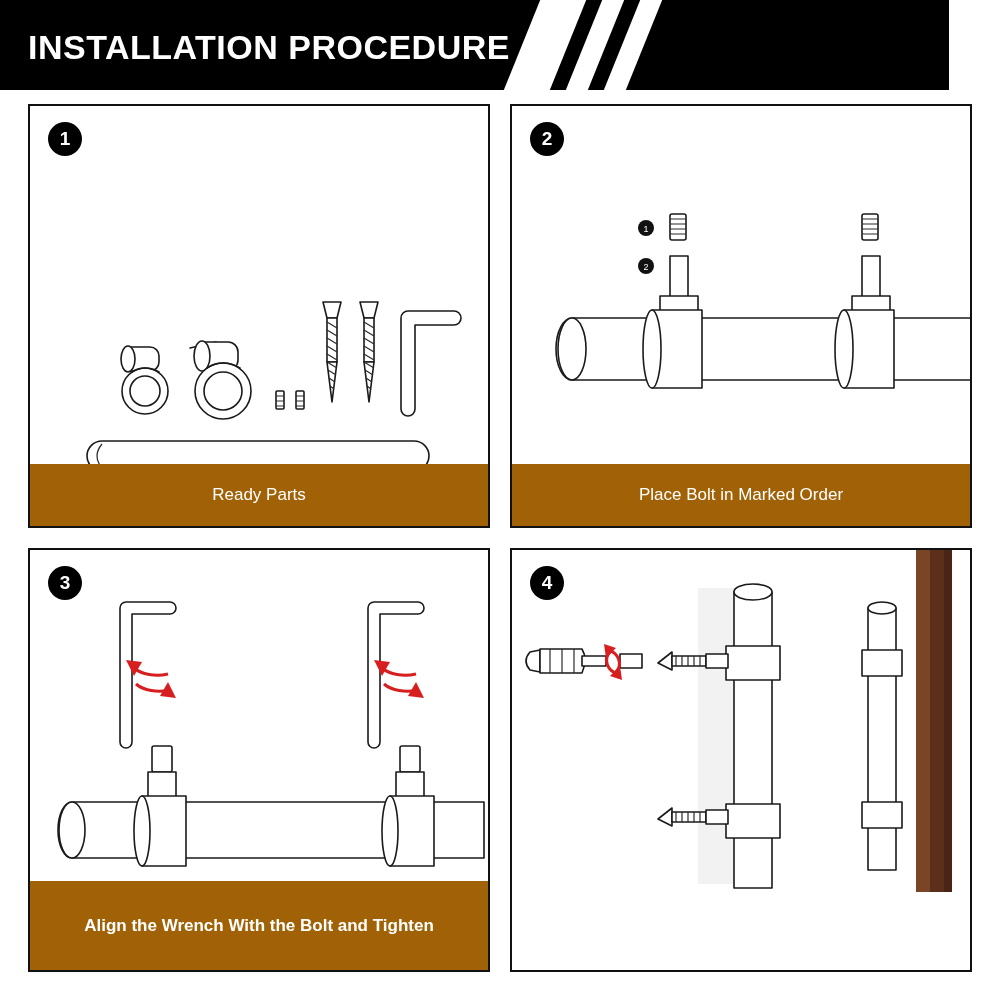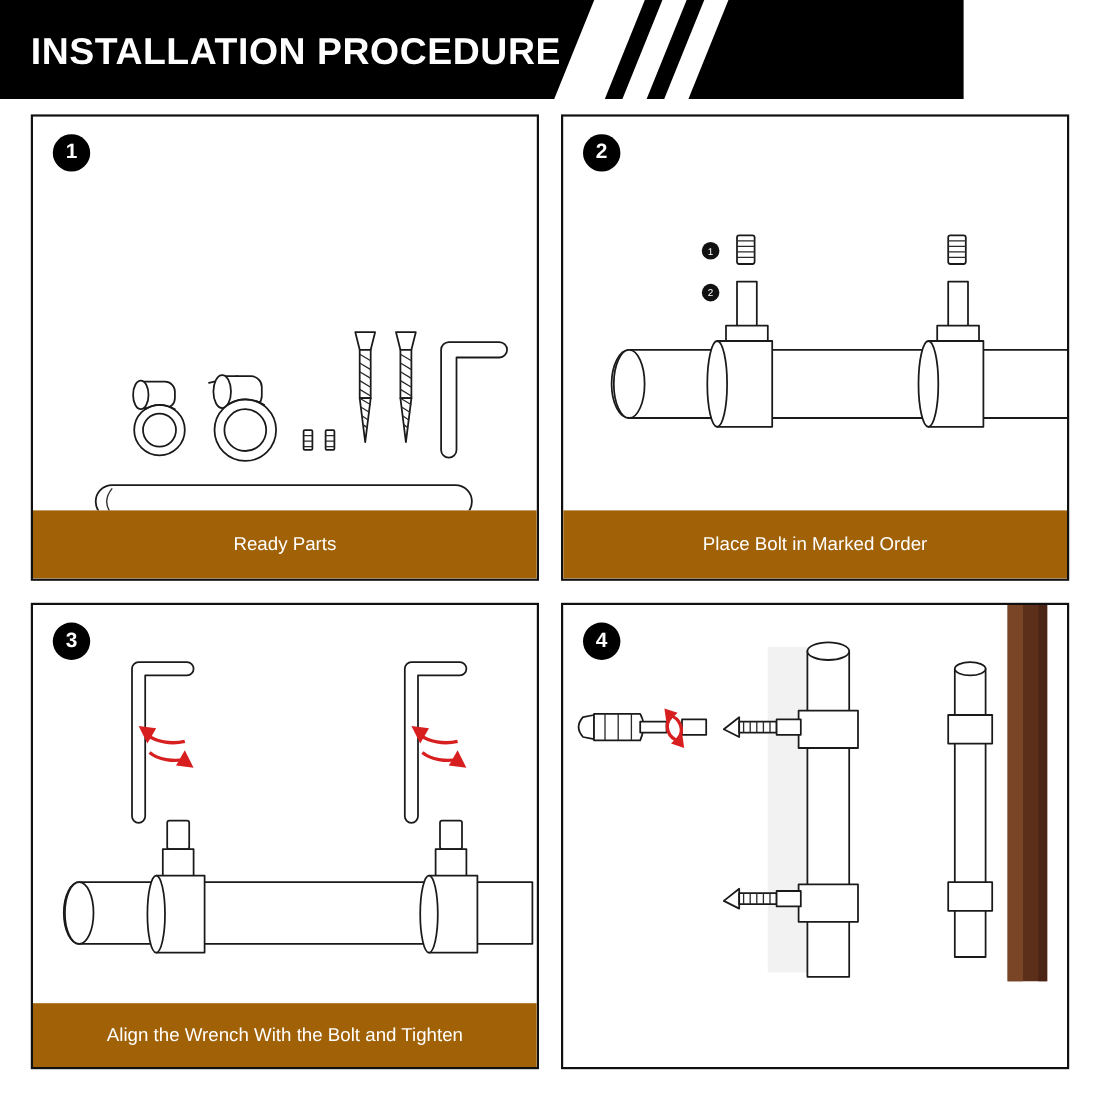"INSTALLATION PROCEDURE" .header { width: 876px -> 949px }
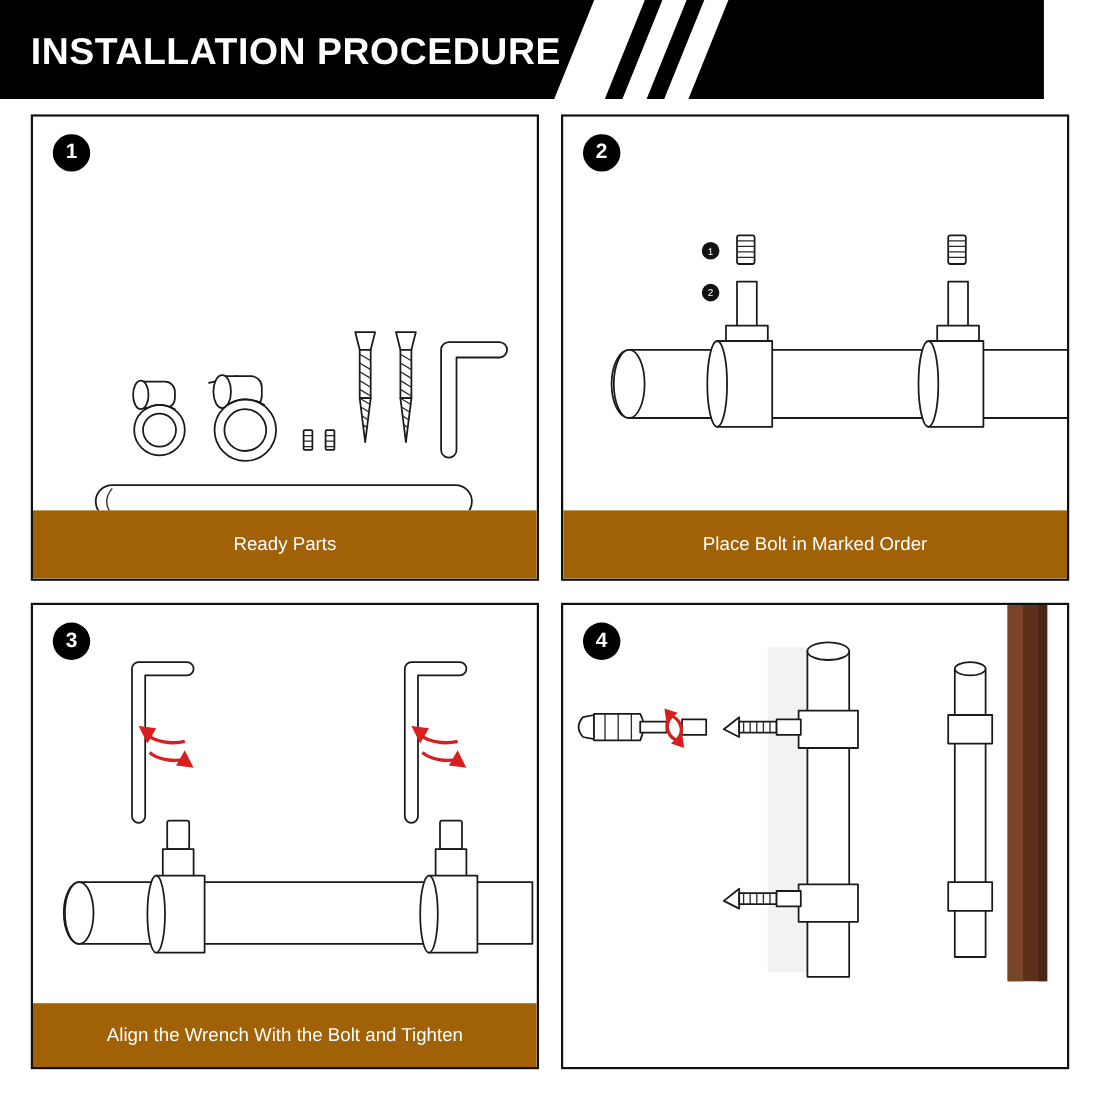"Align the Wrench With the" .card.tall .card-caption { font-weight: none -> bold; height: 58px -> 89px }
